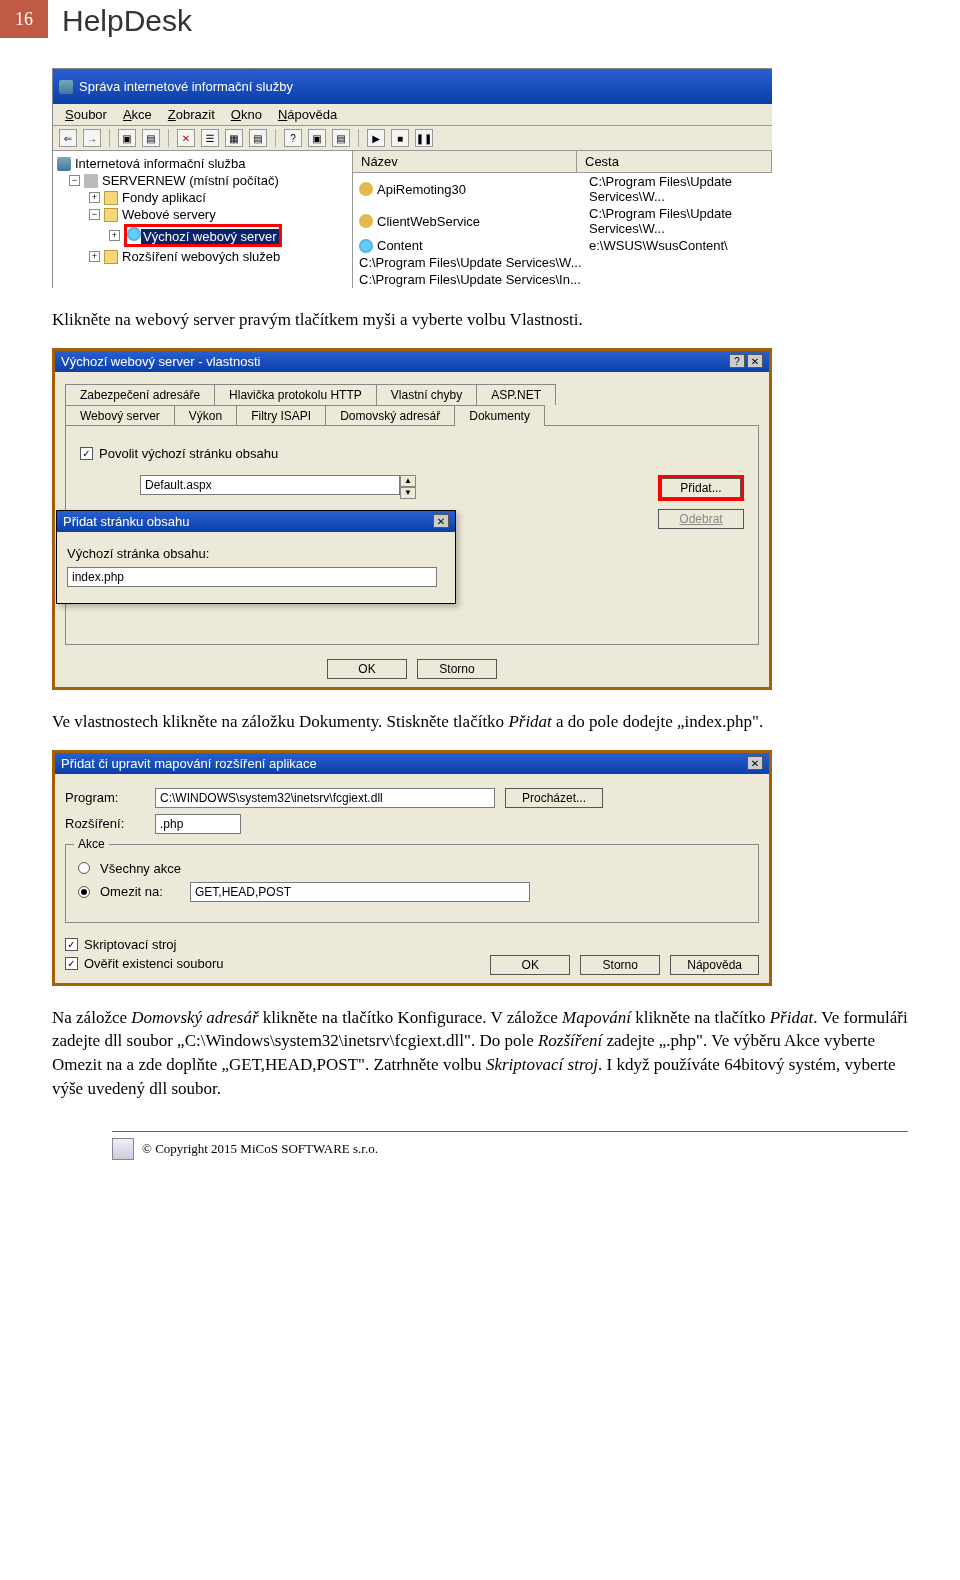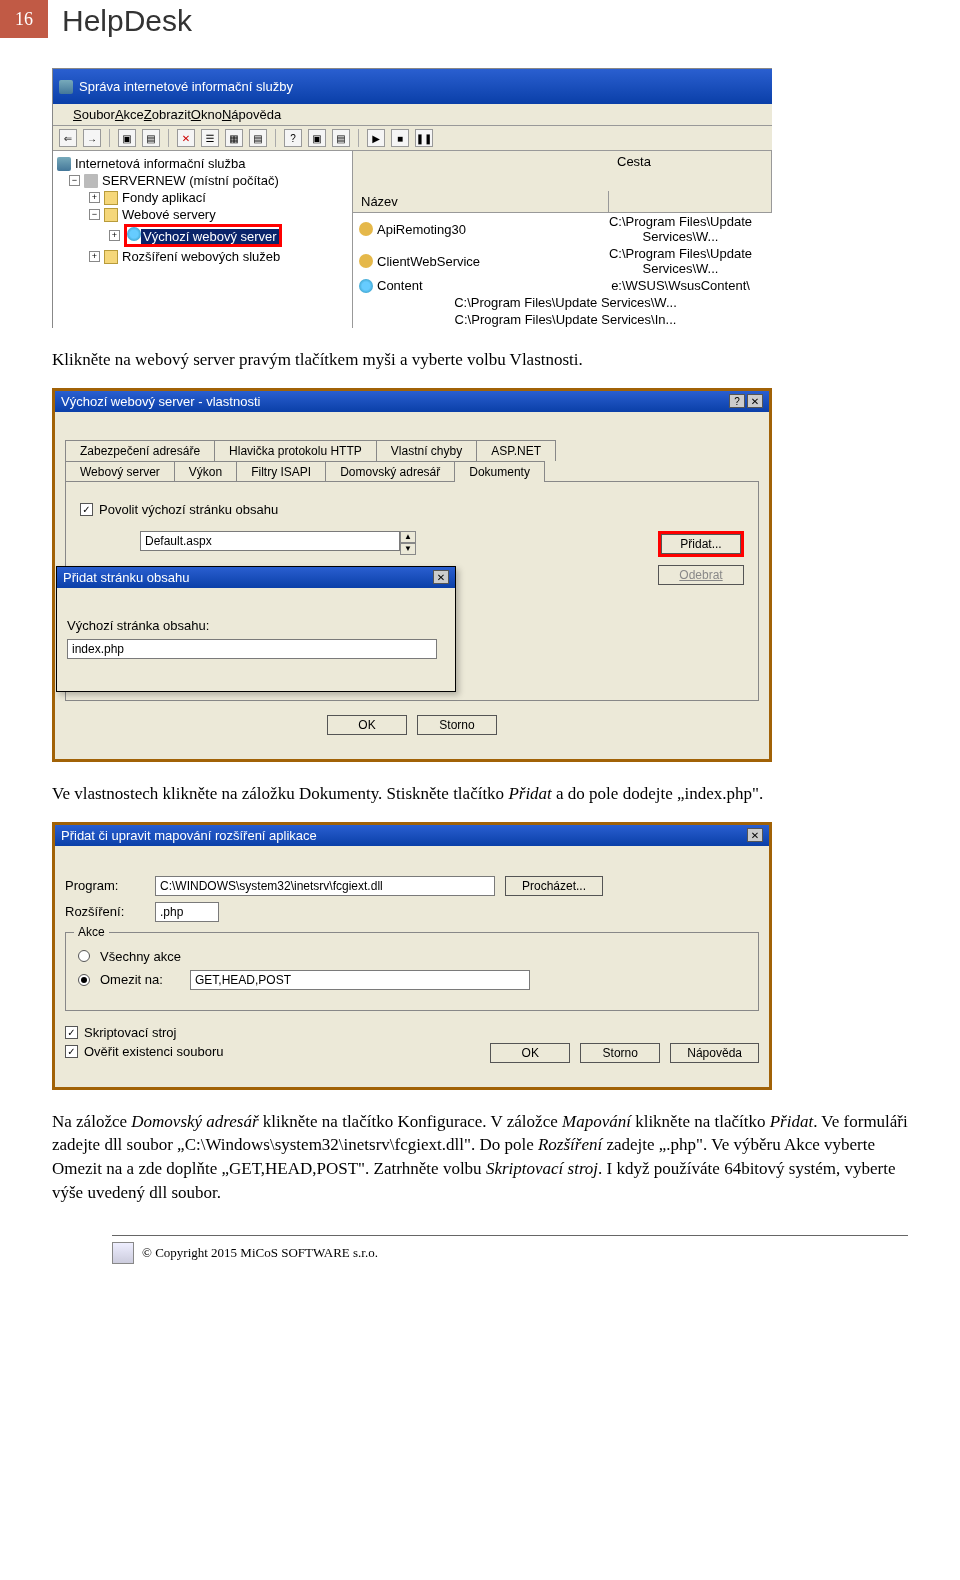"Soubor" .ss1-menu { gap: 0 -> 16px; padding: 3px 20px -> 3px 12px }
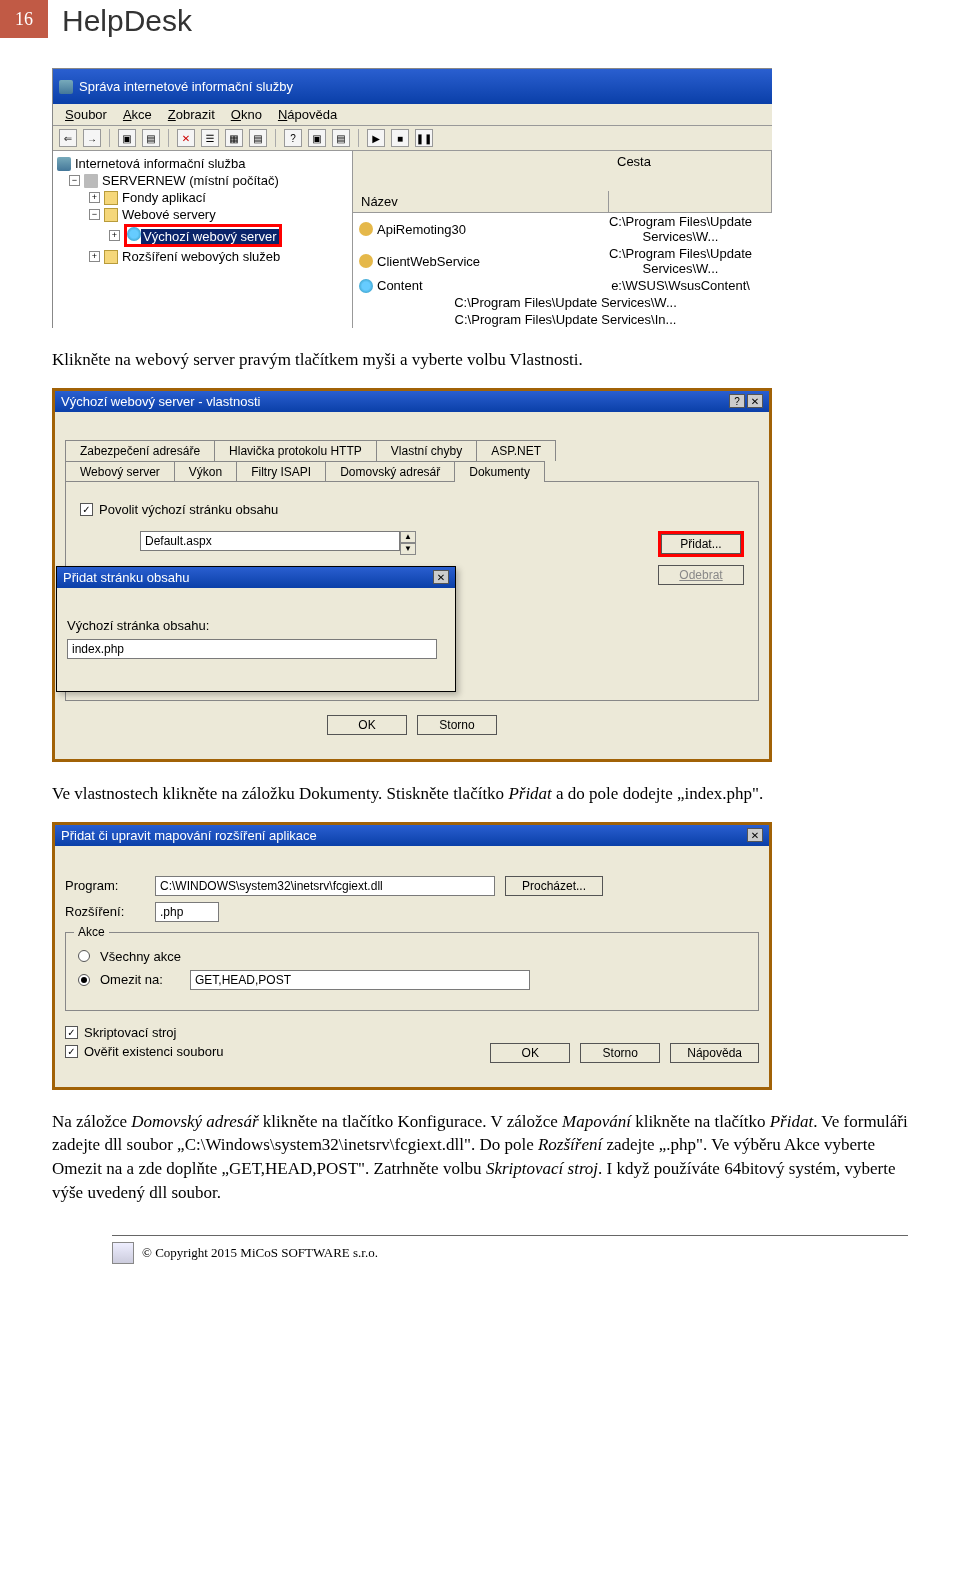"Název" .hdr-name { margin-top: 40px -> none; width: 256px -> 224px }
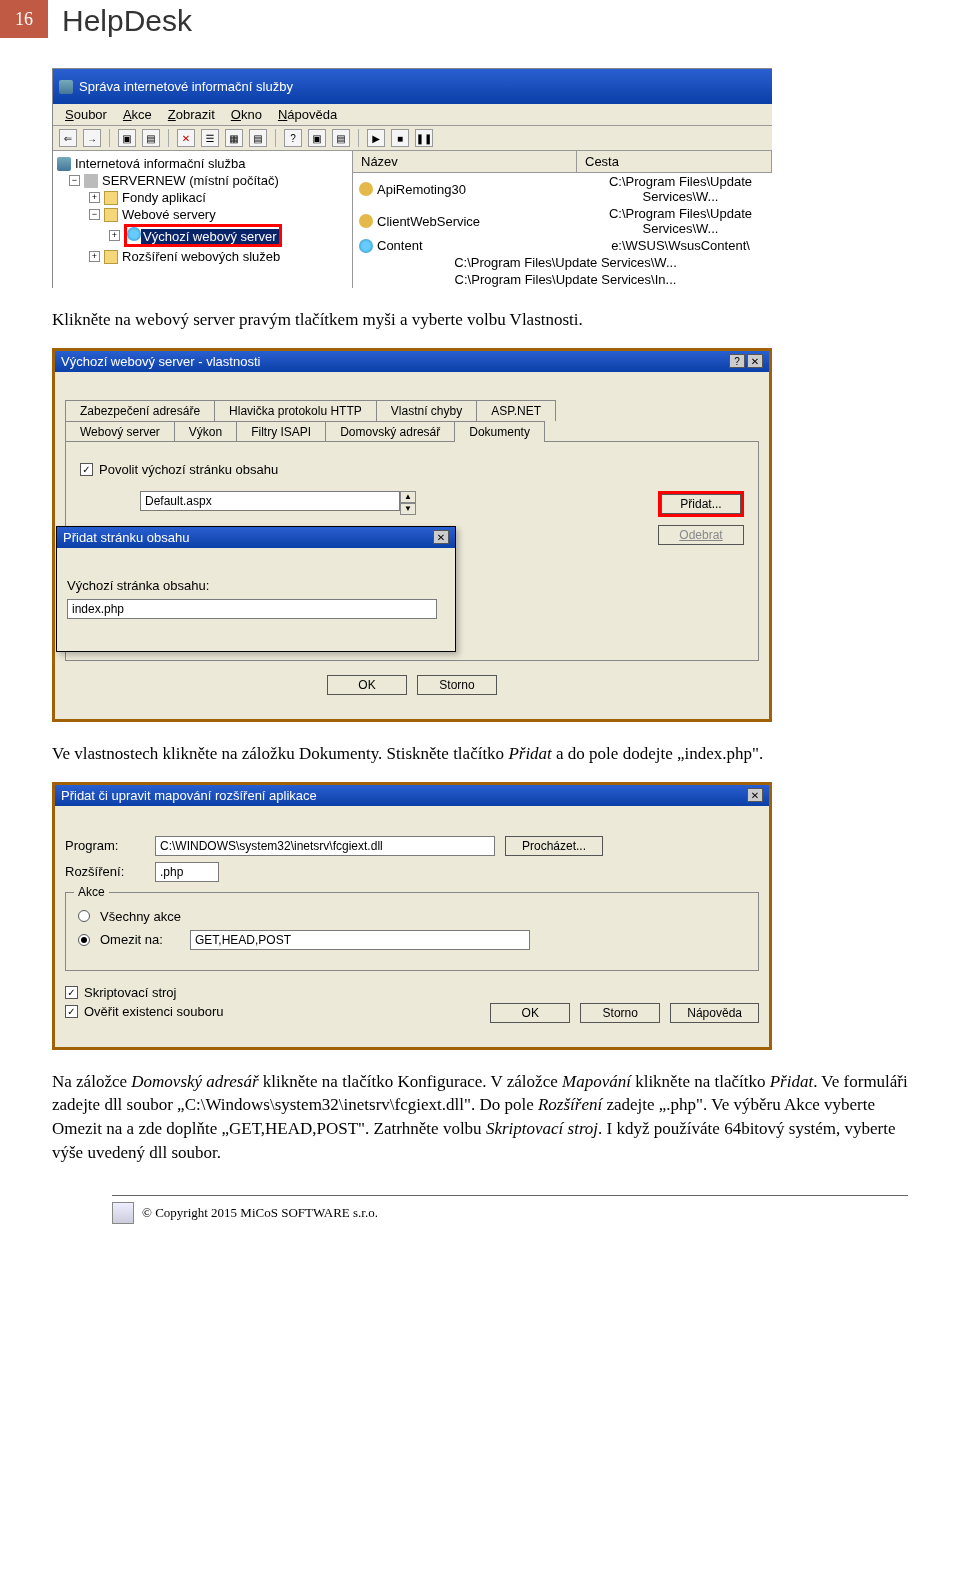"C:\Program Files\Update Services\W..." .ss1-list-row .cell-path { text-align: center -> none }
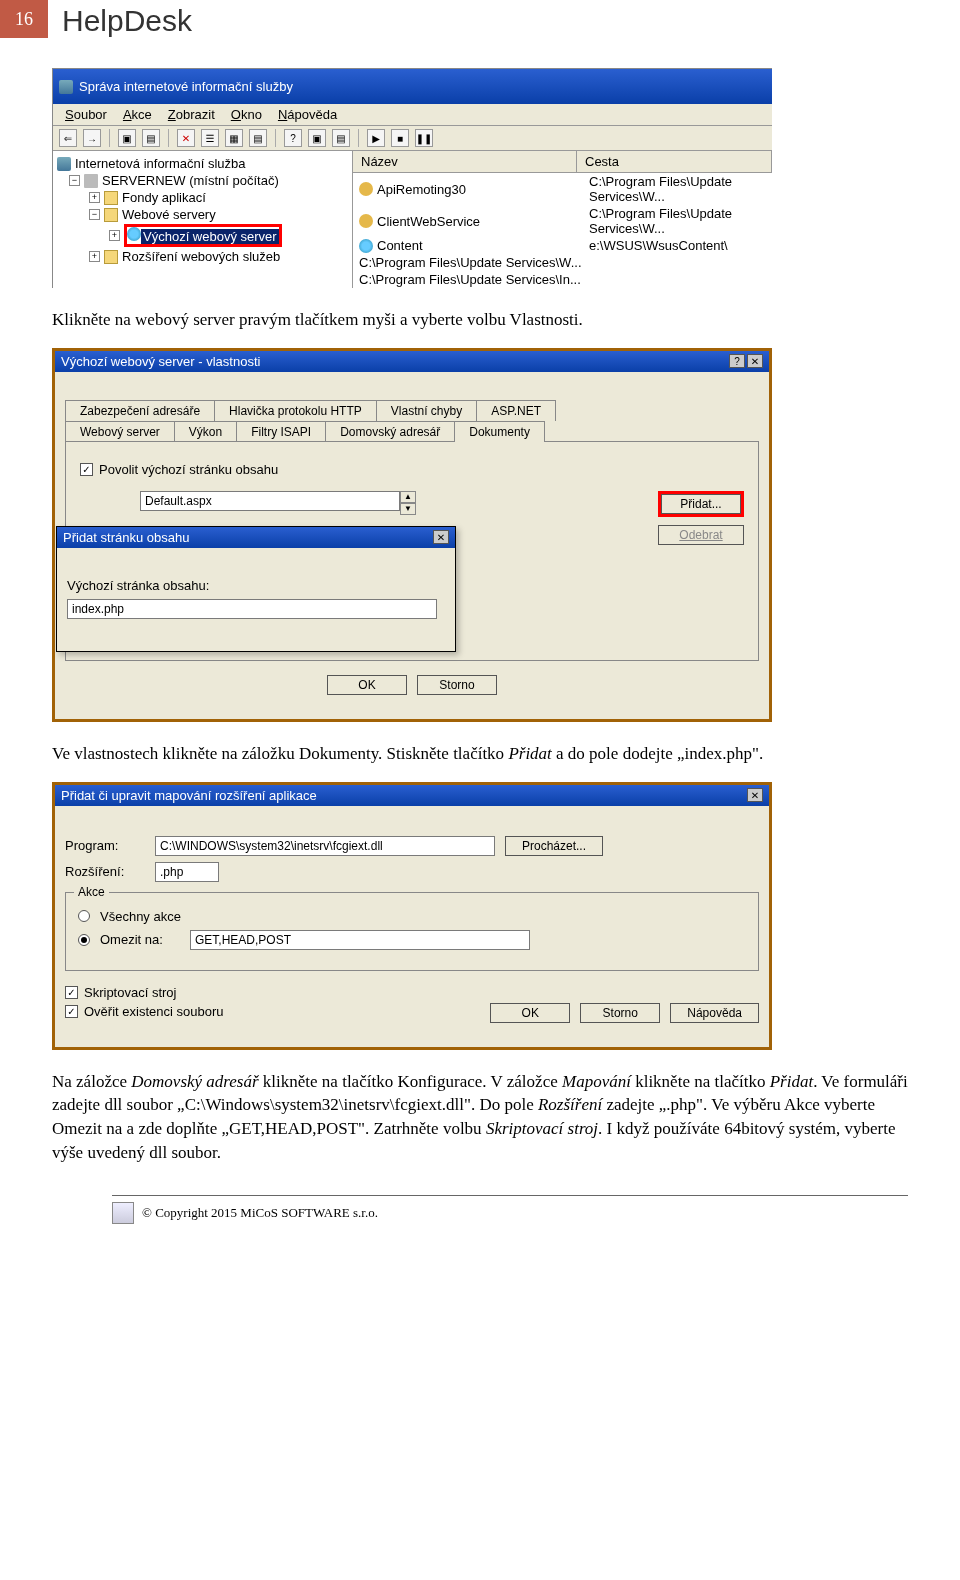"Zabezpečení adresáře" .dlg-body { padding: 24px 10px -> 8px 10px }
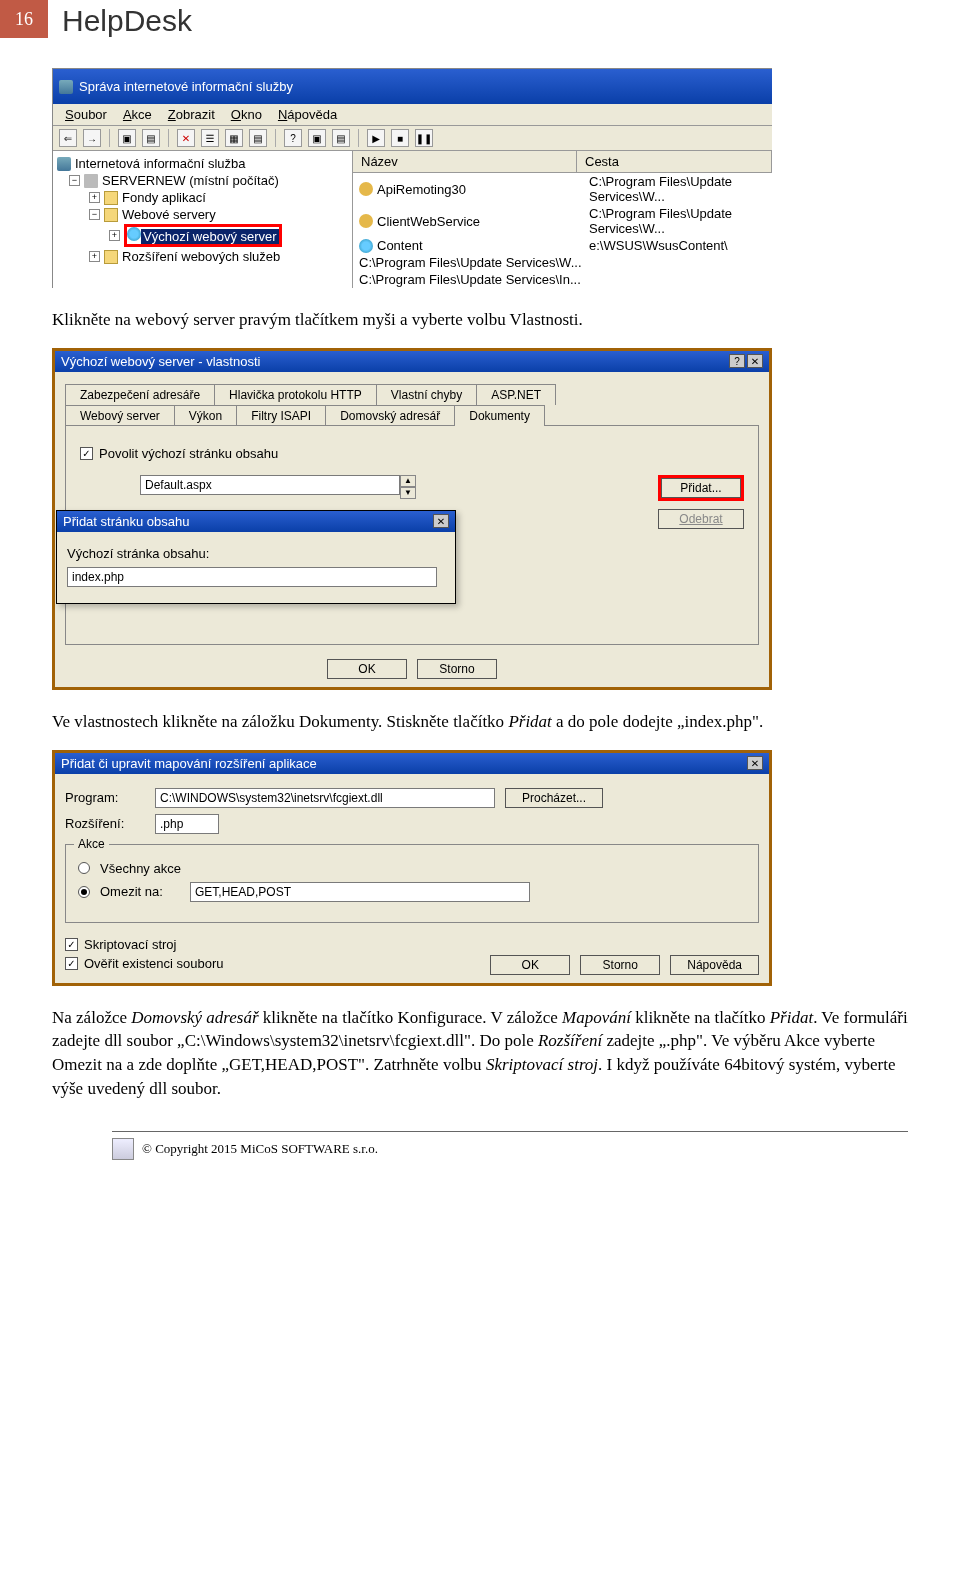".php" input.txt-input { width: 64px -> 86px }
